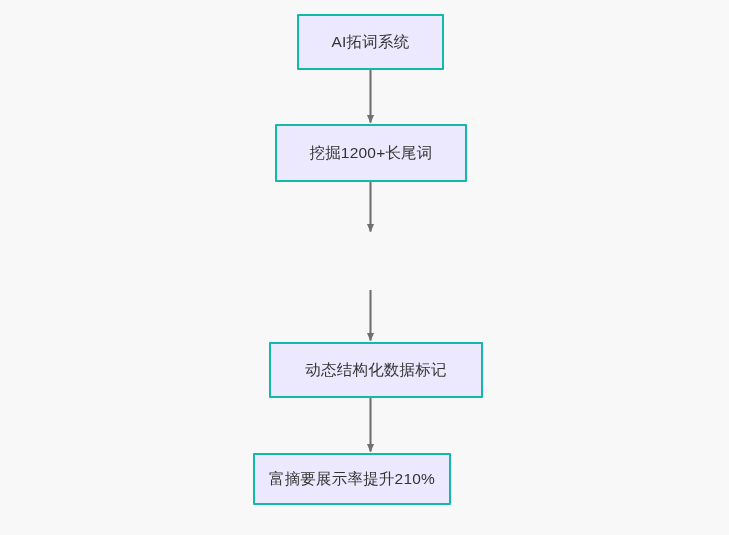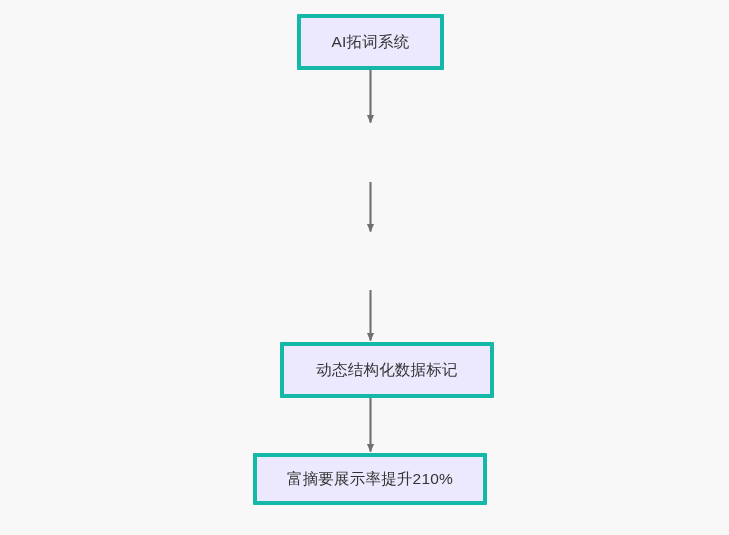"AI拓词系统" .node-box { border: 4px solid #14b8a6 -> 2px solid #14b8a6 }
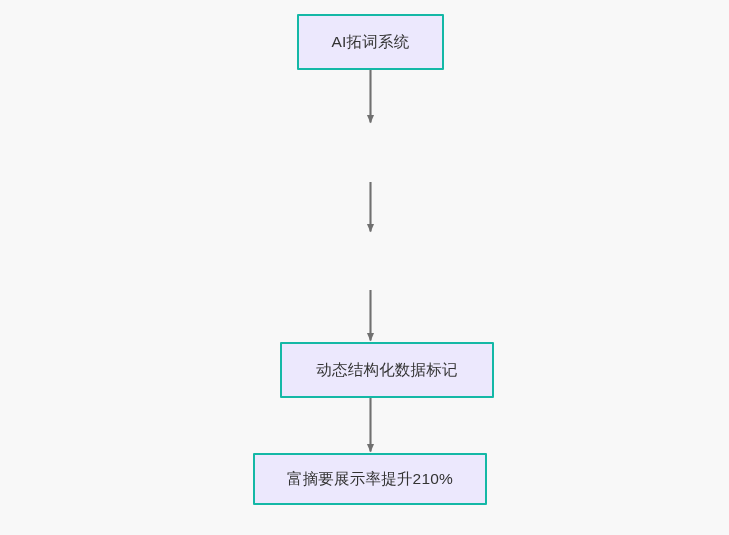"挖掘1200+长尾词" div.node-box { html: none -> <div> <span>挖掘1200+长尾词</span> </div> }
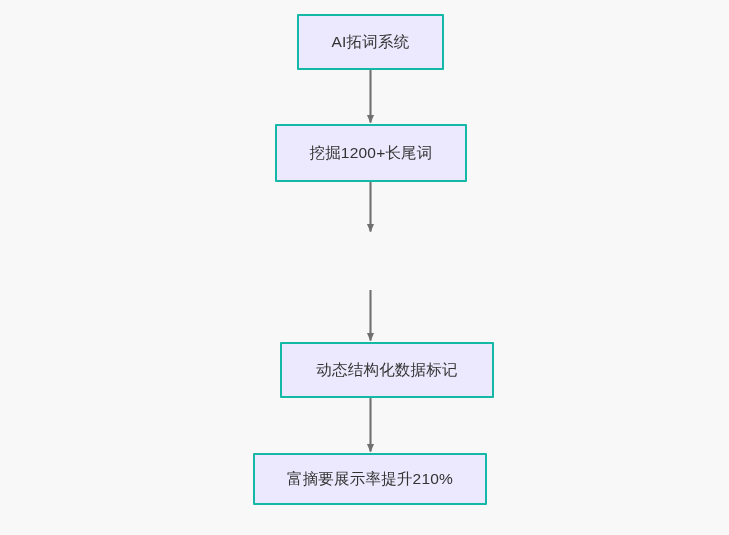"动态结构化数据标记" div.node-box { left: 280px -> 269px }
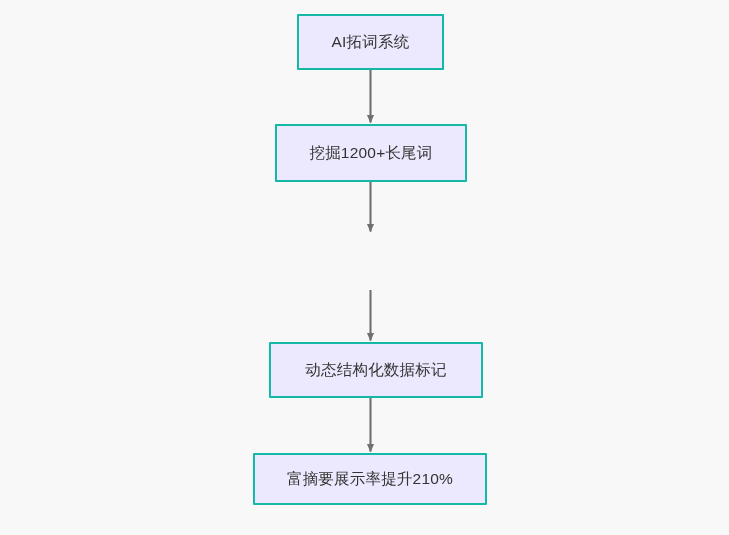"富摘要展示率提升210%" div.node-box { width: 234px -> 198px }
